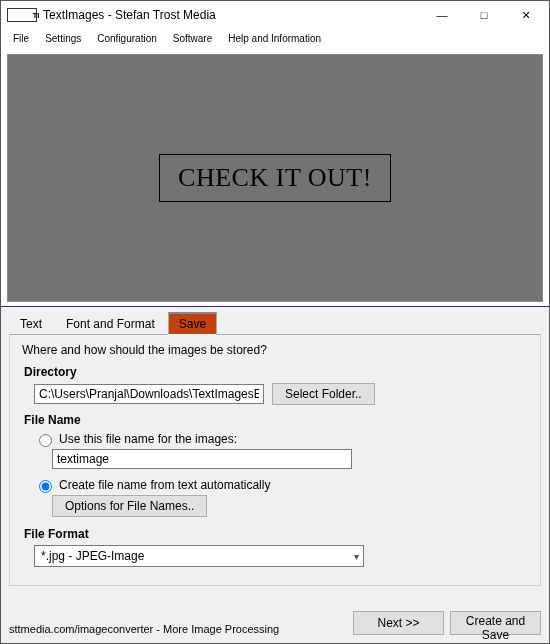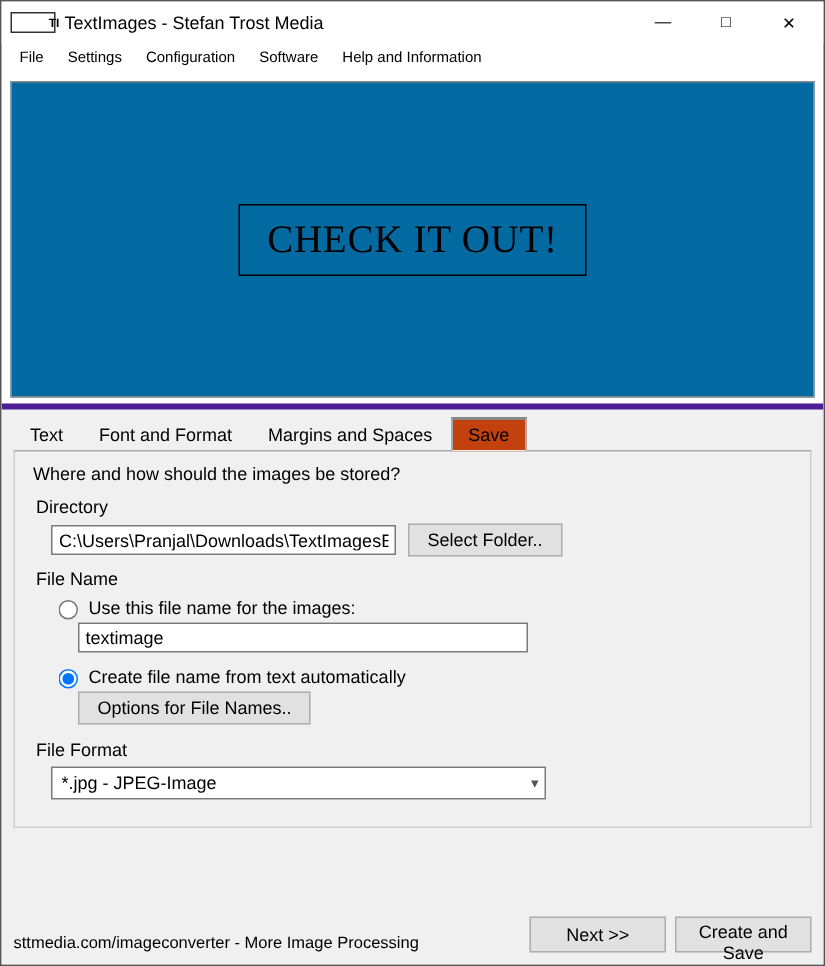"CHECK IT OUT!" .preview { background: #0369a1 -> #737373; height: 211px -> 248px }
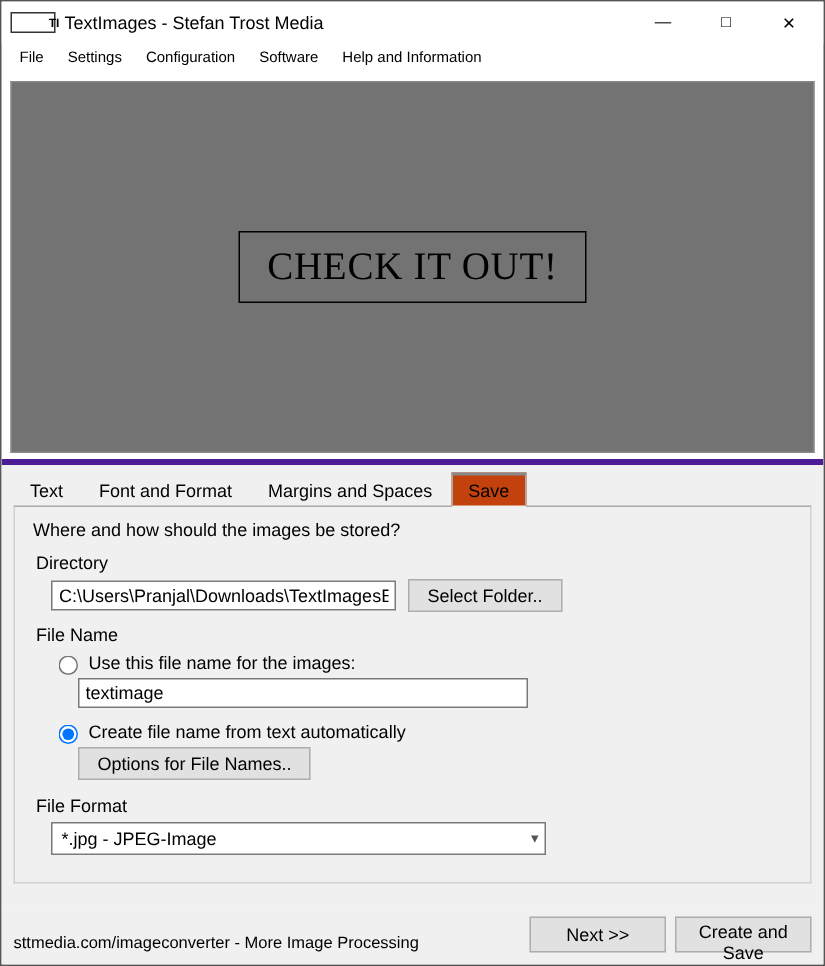"Text" .lower { border-top: 4px solid #4c1d95 -> 1px solid #4c1d95 }
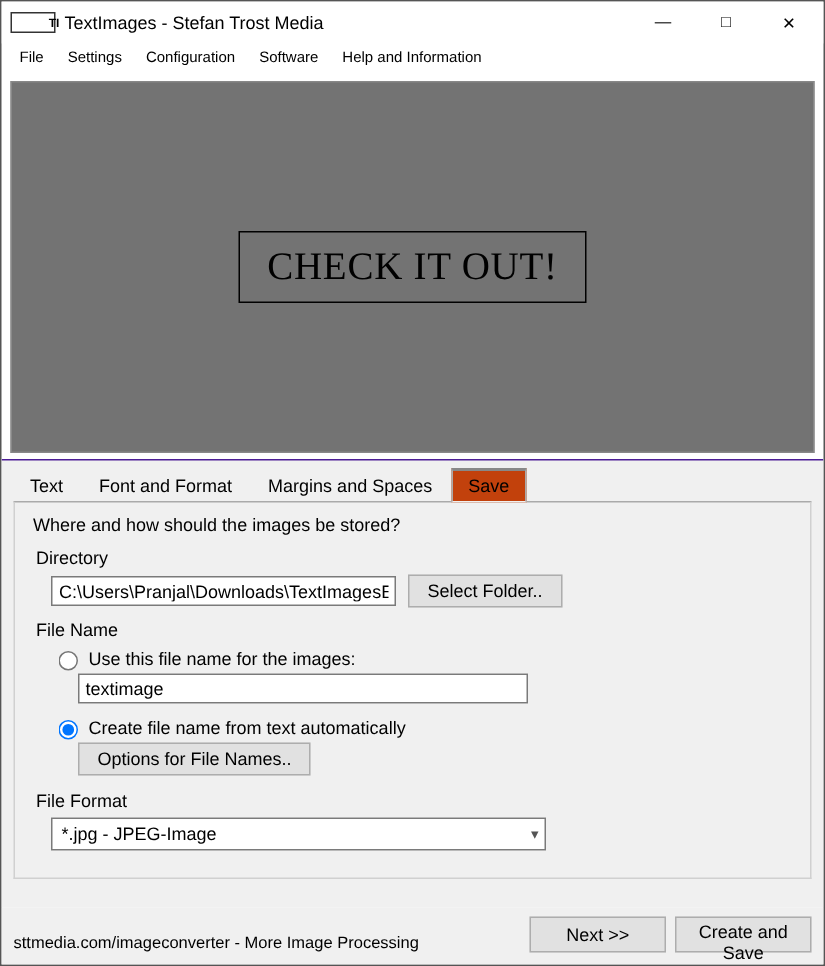"Margins and Spaces" div.tab { html: <div>Margins and Spaces</div> -> none }
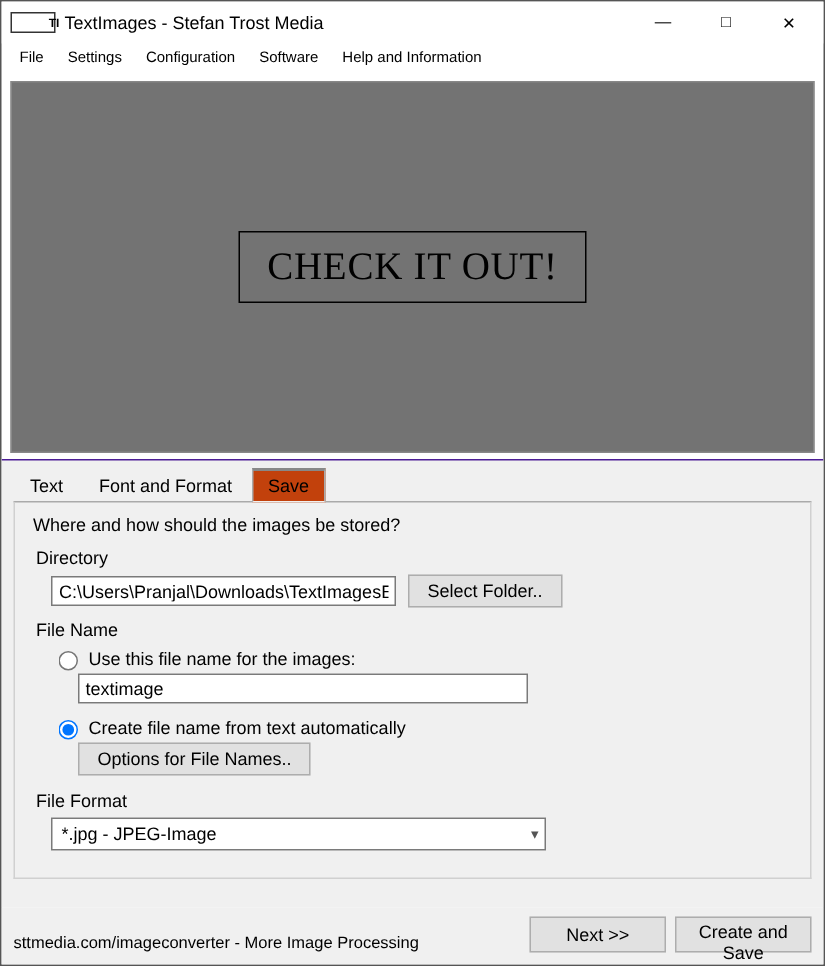"Directory" .section-label { font-weight: normal -> bold }
